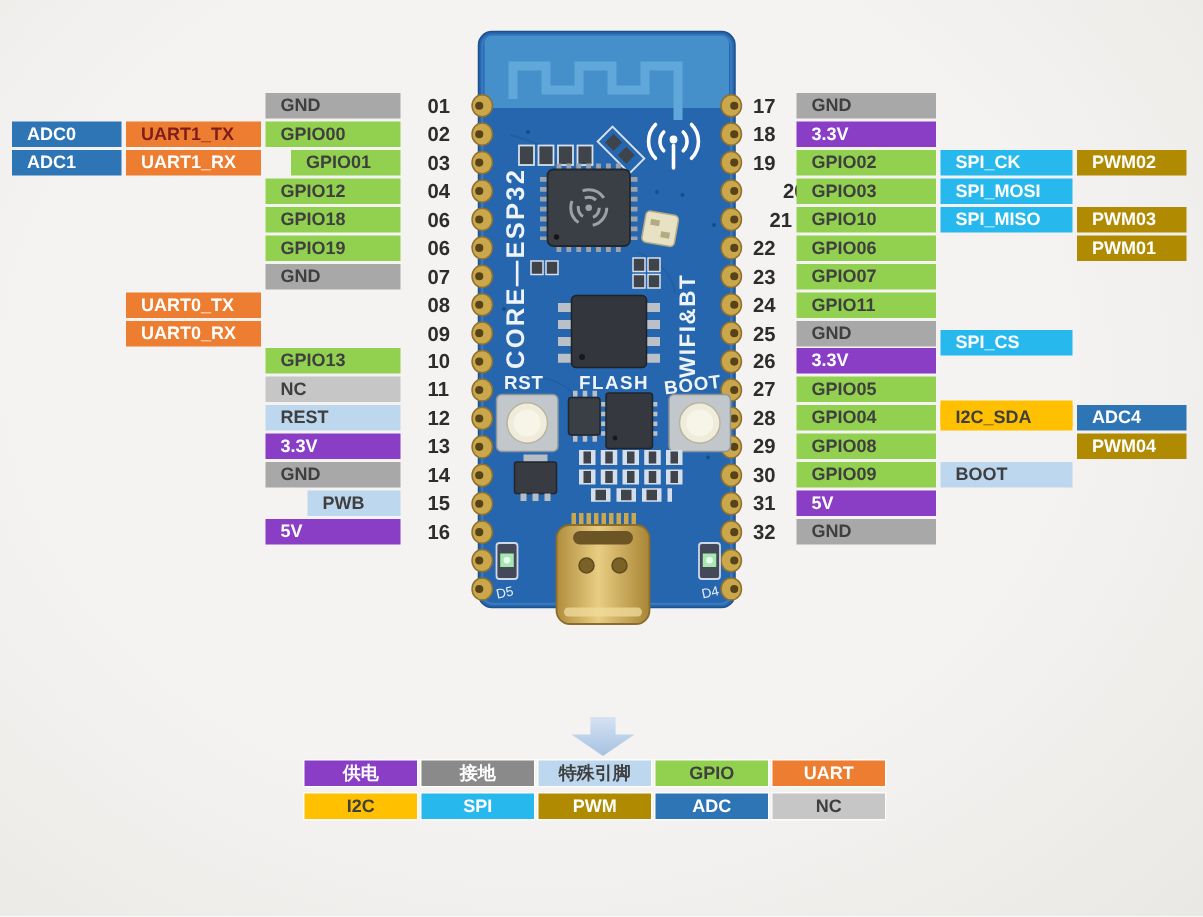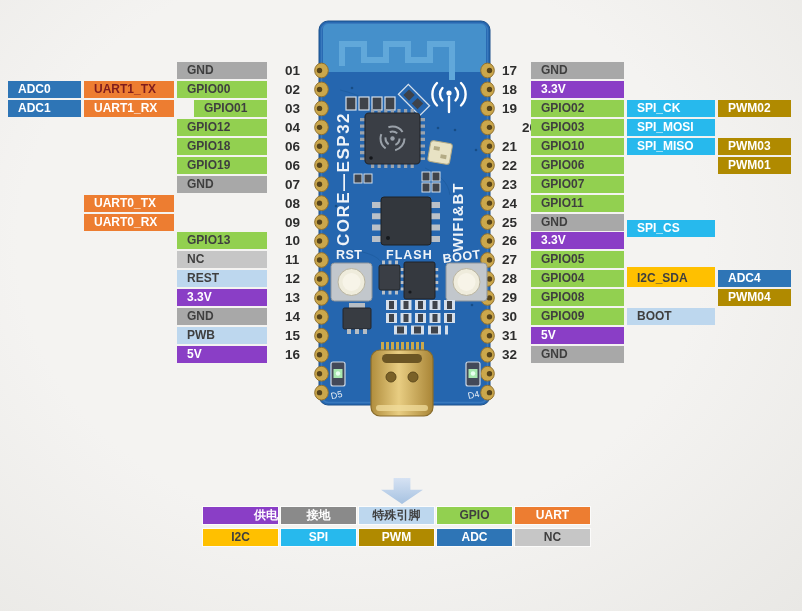"21" div.pin-num { text-align: none -> right }
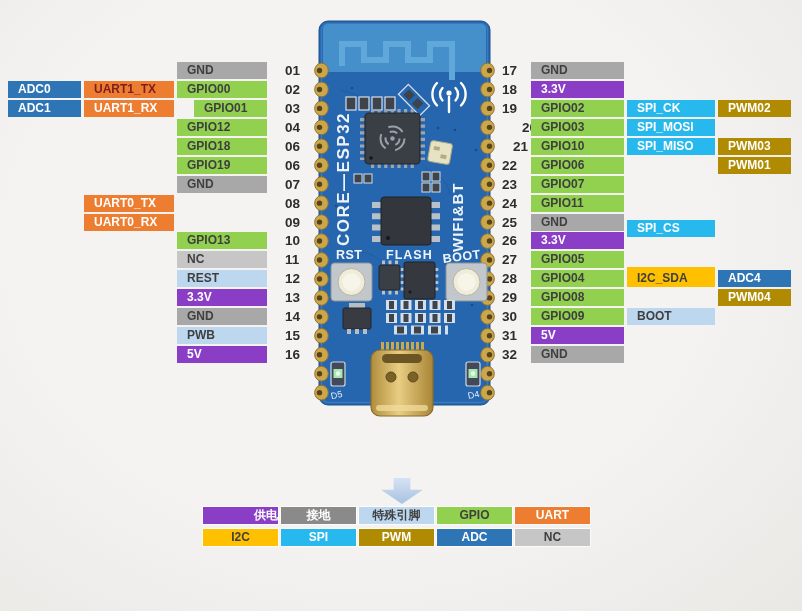"PWB" div.pin-box { margin-left: none -> 28px }
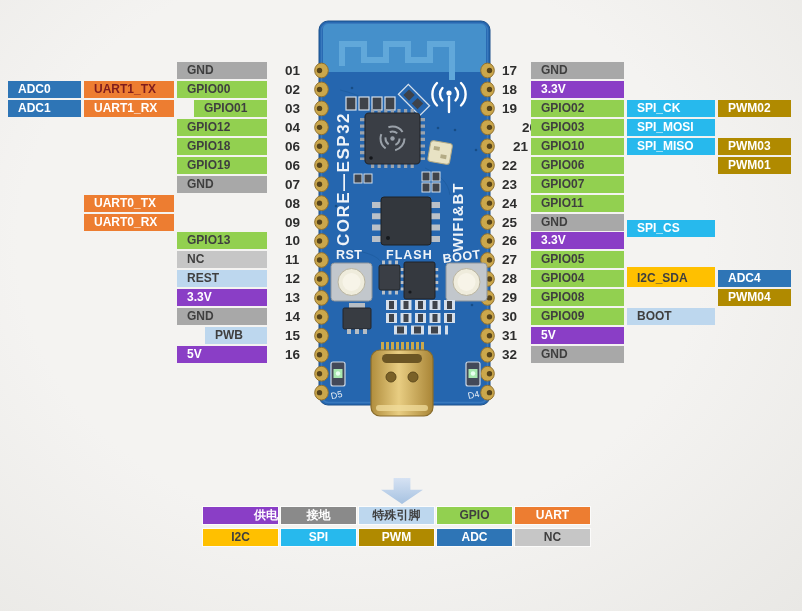"供电" div.legend-box { text-align: right -> none }
